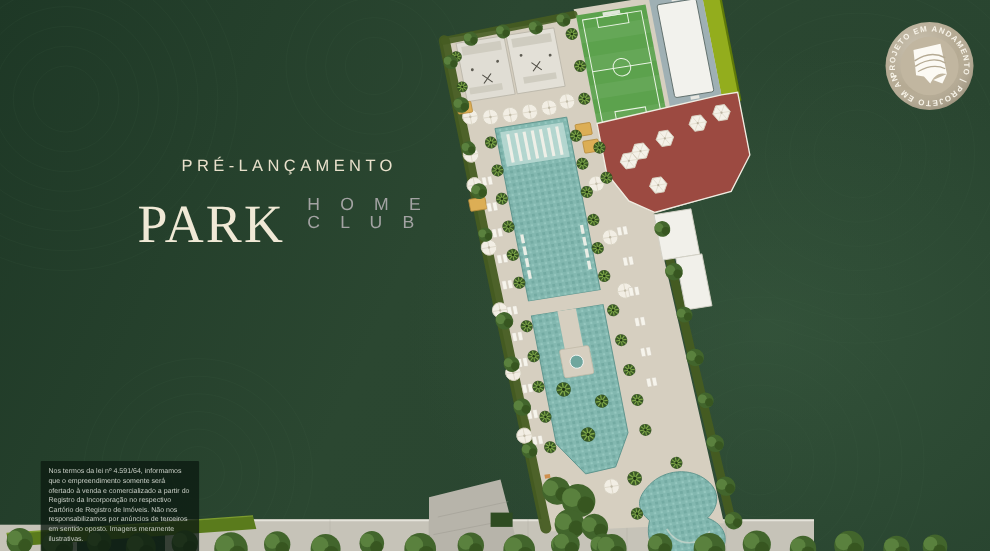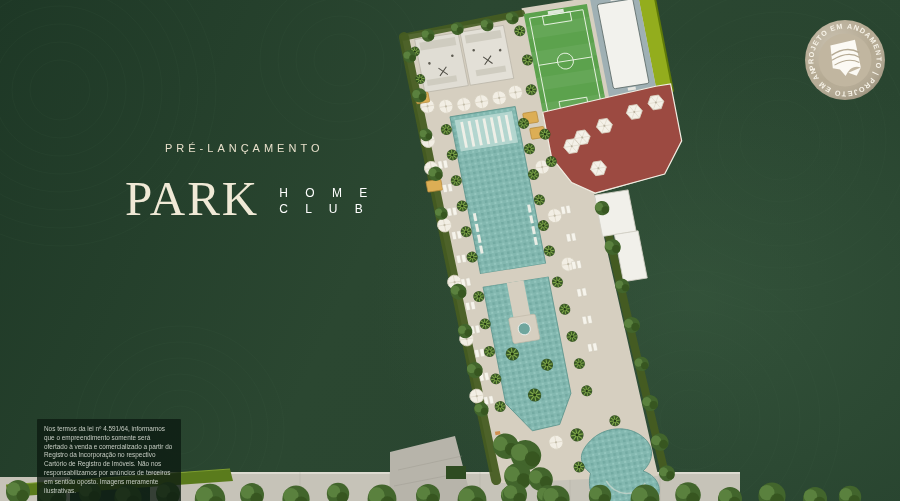"PRÉ-LANÇAMENTO" .hero .pretitle { font-size: 11px -> 15px }
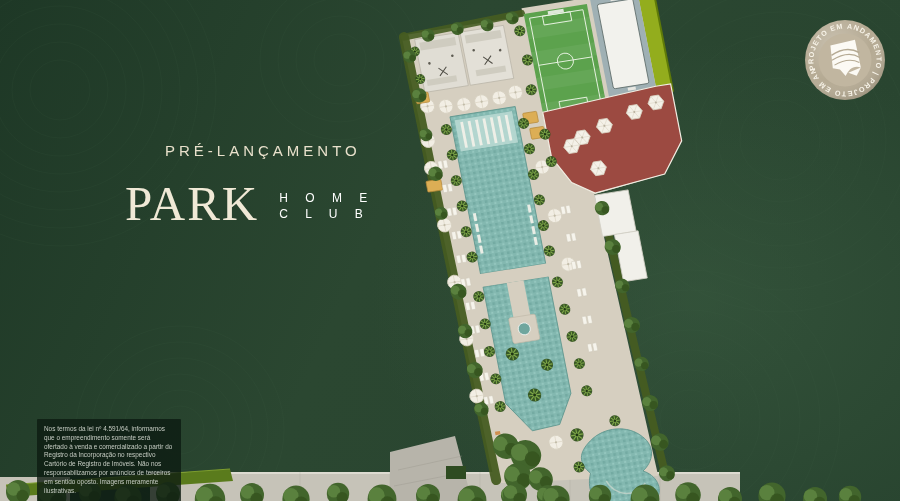"PARK" .hero .row { align-items: flex-end -> none }
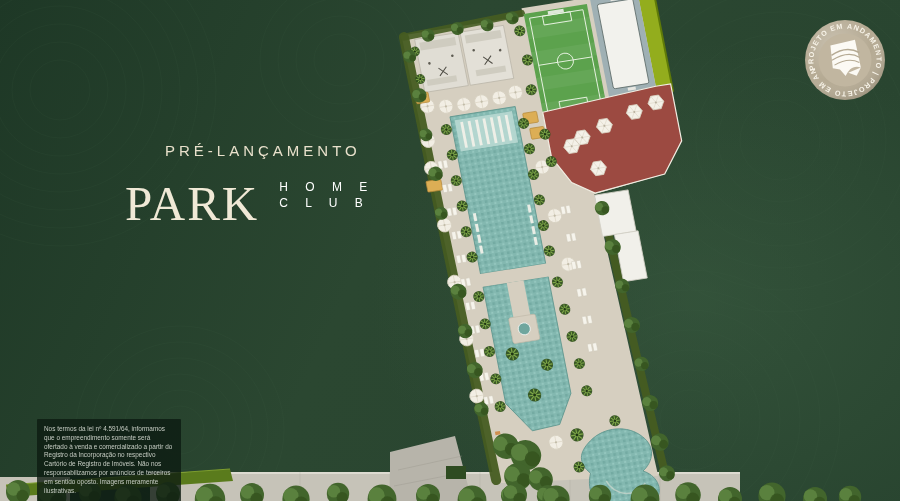"H O M E" .hero .tagline { color: #ffffff -> #a3a3a3; font-size: 12px -> 16px }
